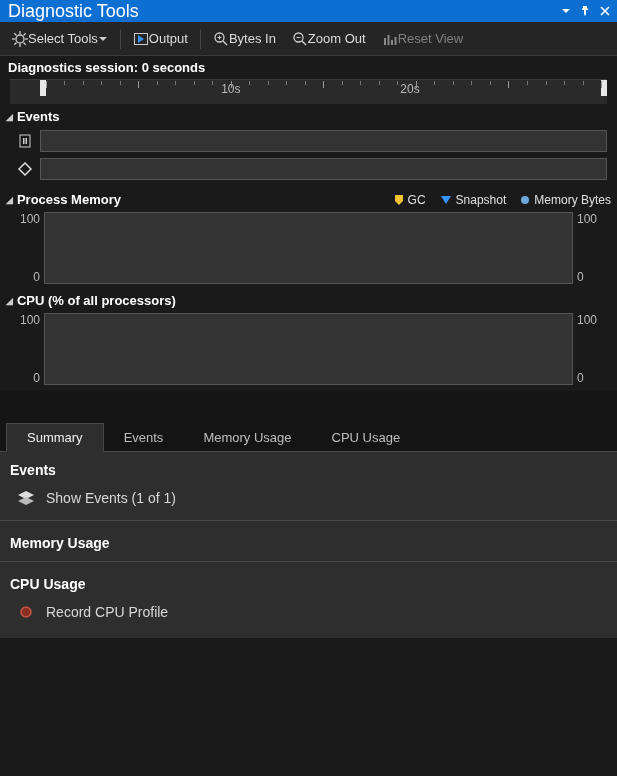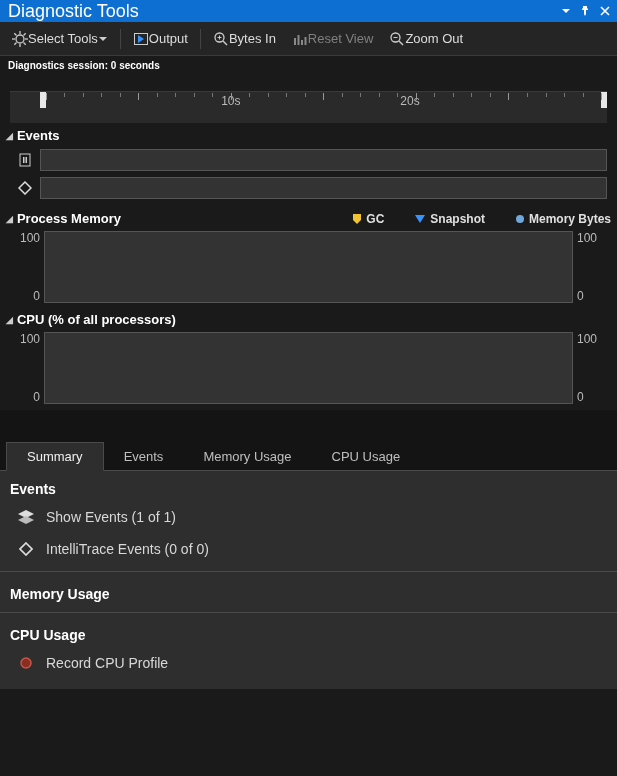"Reset View" div.btn { order: before "Zoom Out" -> after "Zoom Out" }
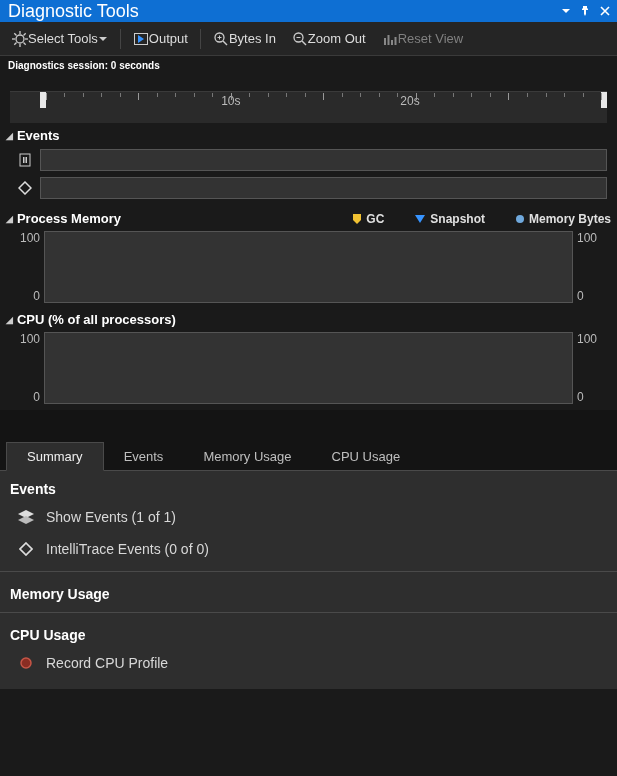"Diagnostics session: 0 seconds" .session-label { font-size: 10px -> 13px }
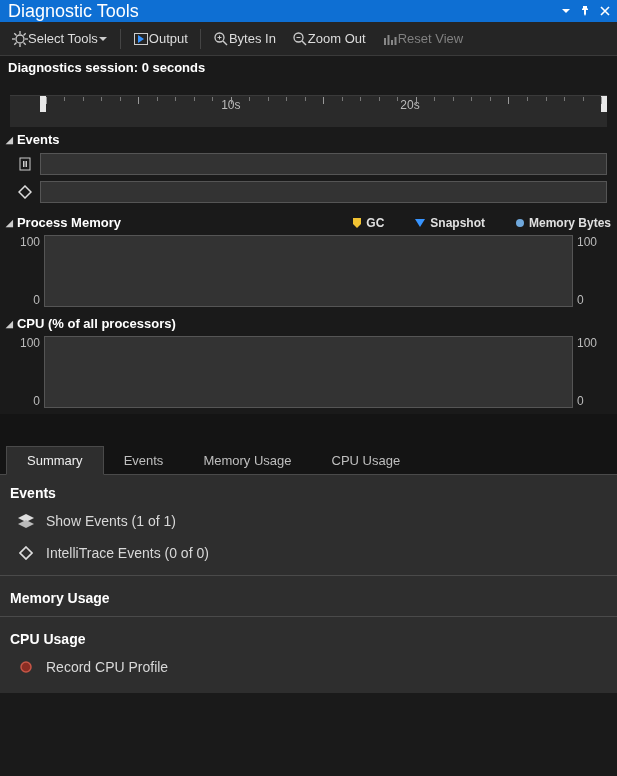"10s" .timeline-ruler { height: 32px -> 25px; margin: 16px 10px 2px 10px -> 0 10px 2px 10px }
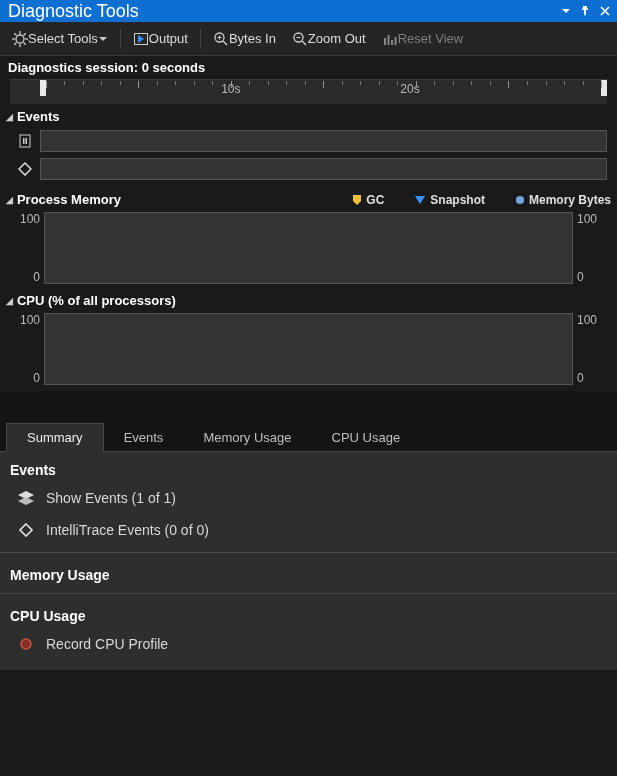"GC" .section-header .legend { font-weight: bold -> normal; gap: 30px -> 14px }
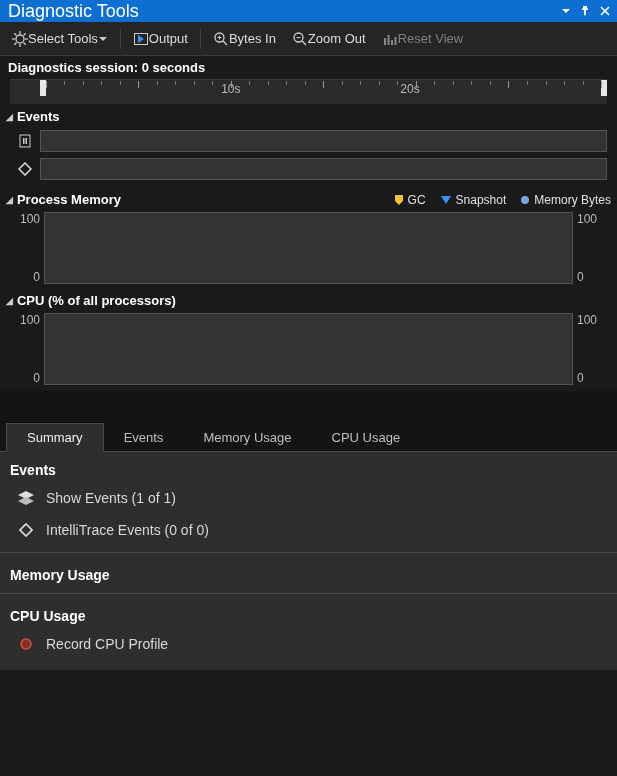"IntelliTrace Events (0 of 0)" div.action-row { html: <div> <span> <svg> <path></path> </svg> </span> <span>IntelliTrace Events (0 of 0)</span> </div> -> none }
